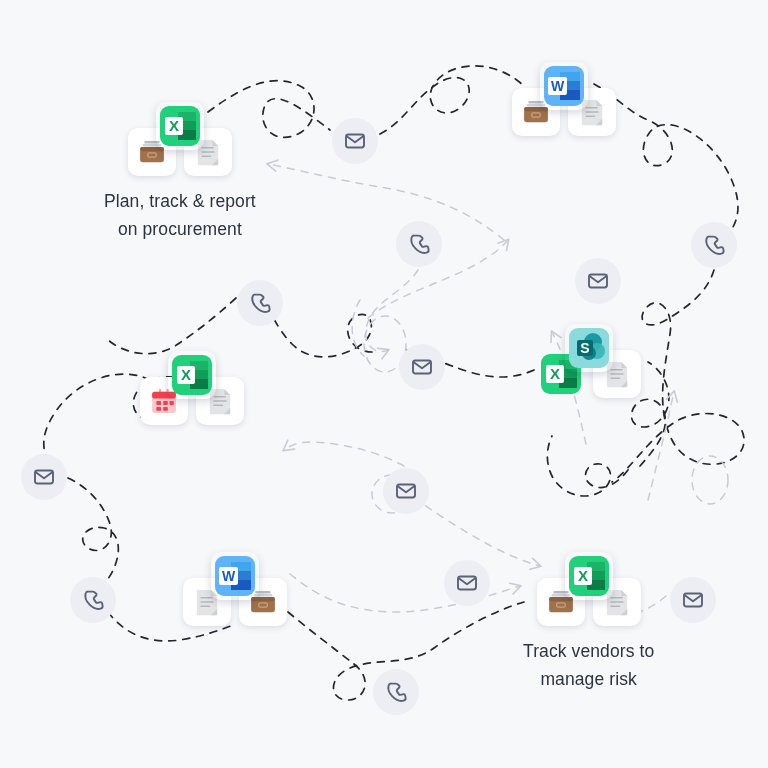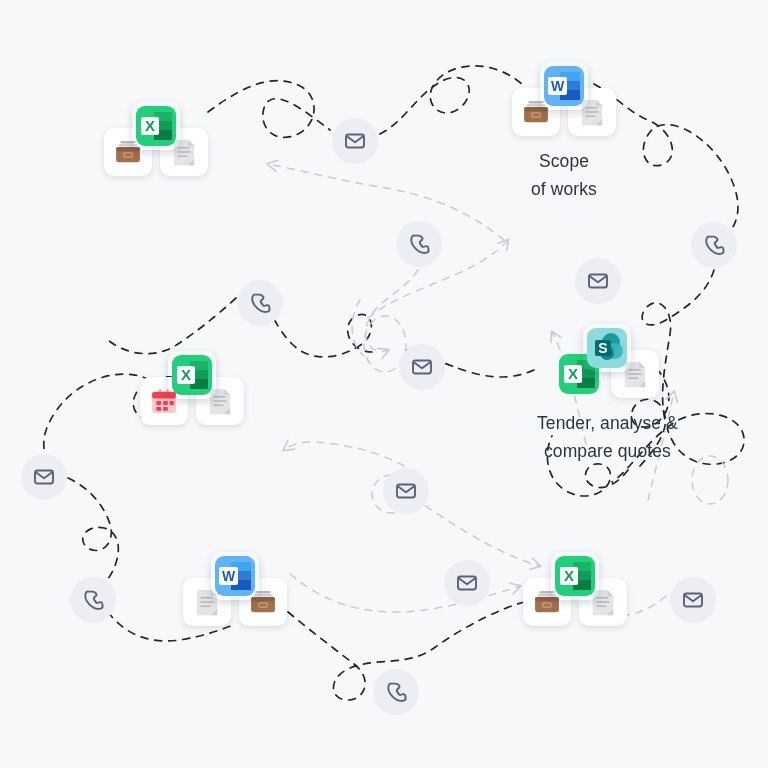"Scope" div.caption { html: <div>Scope of works</div> -> none }
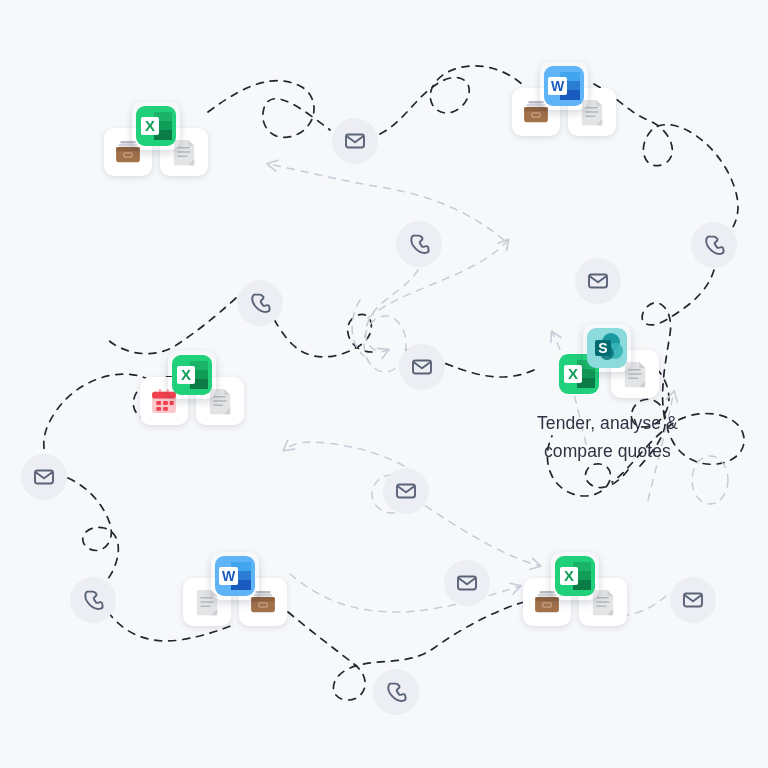"Plan, track & report" div.caption { html: none -> <div>Plan, track &amp; report on procurement</div> }
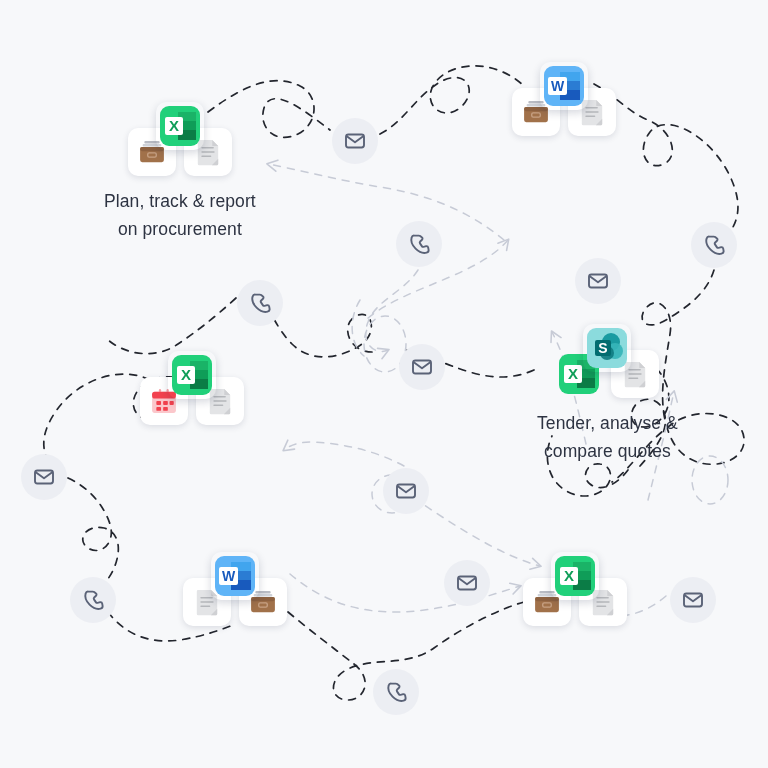"Tender, analyse &" div.caption { html: <div>Tender, analyse &amp; compare quotes</div> -> none }
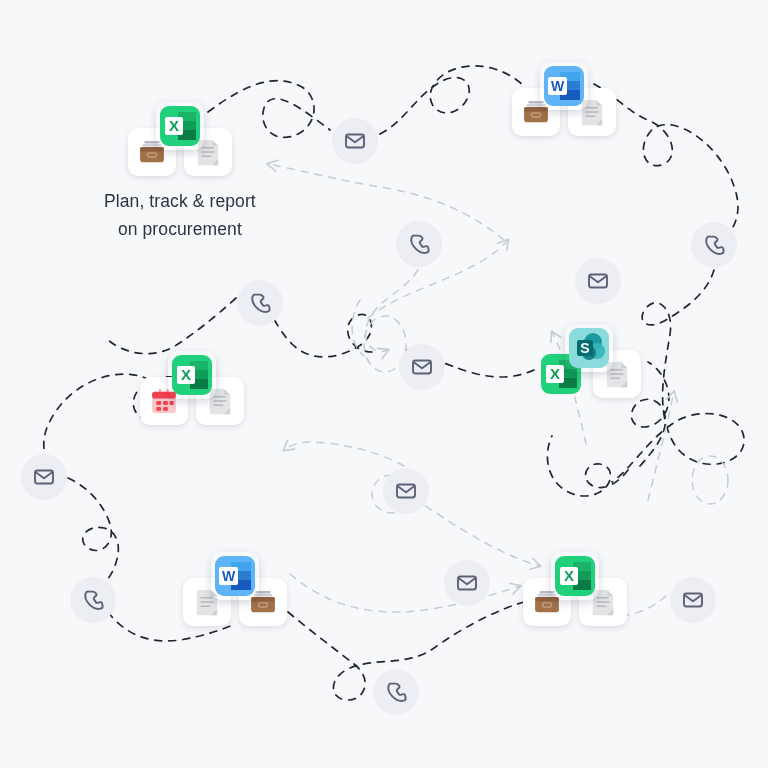"Track vendors to" div.caption { html: none -> <div>Track vendors to manage risk</div> }
